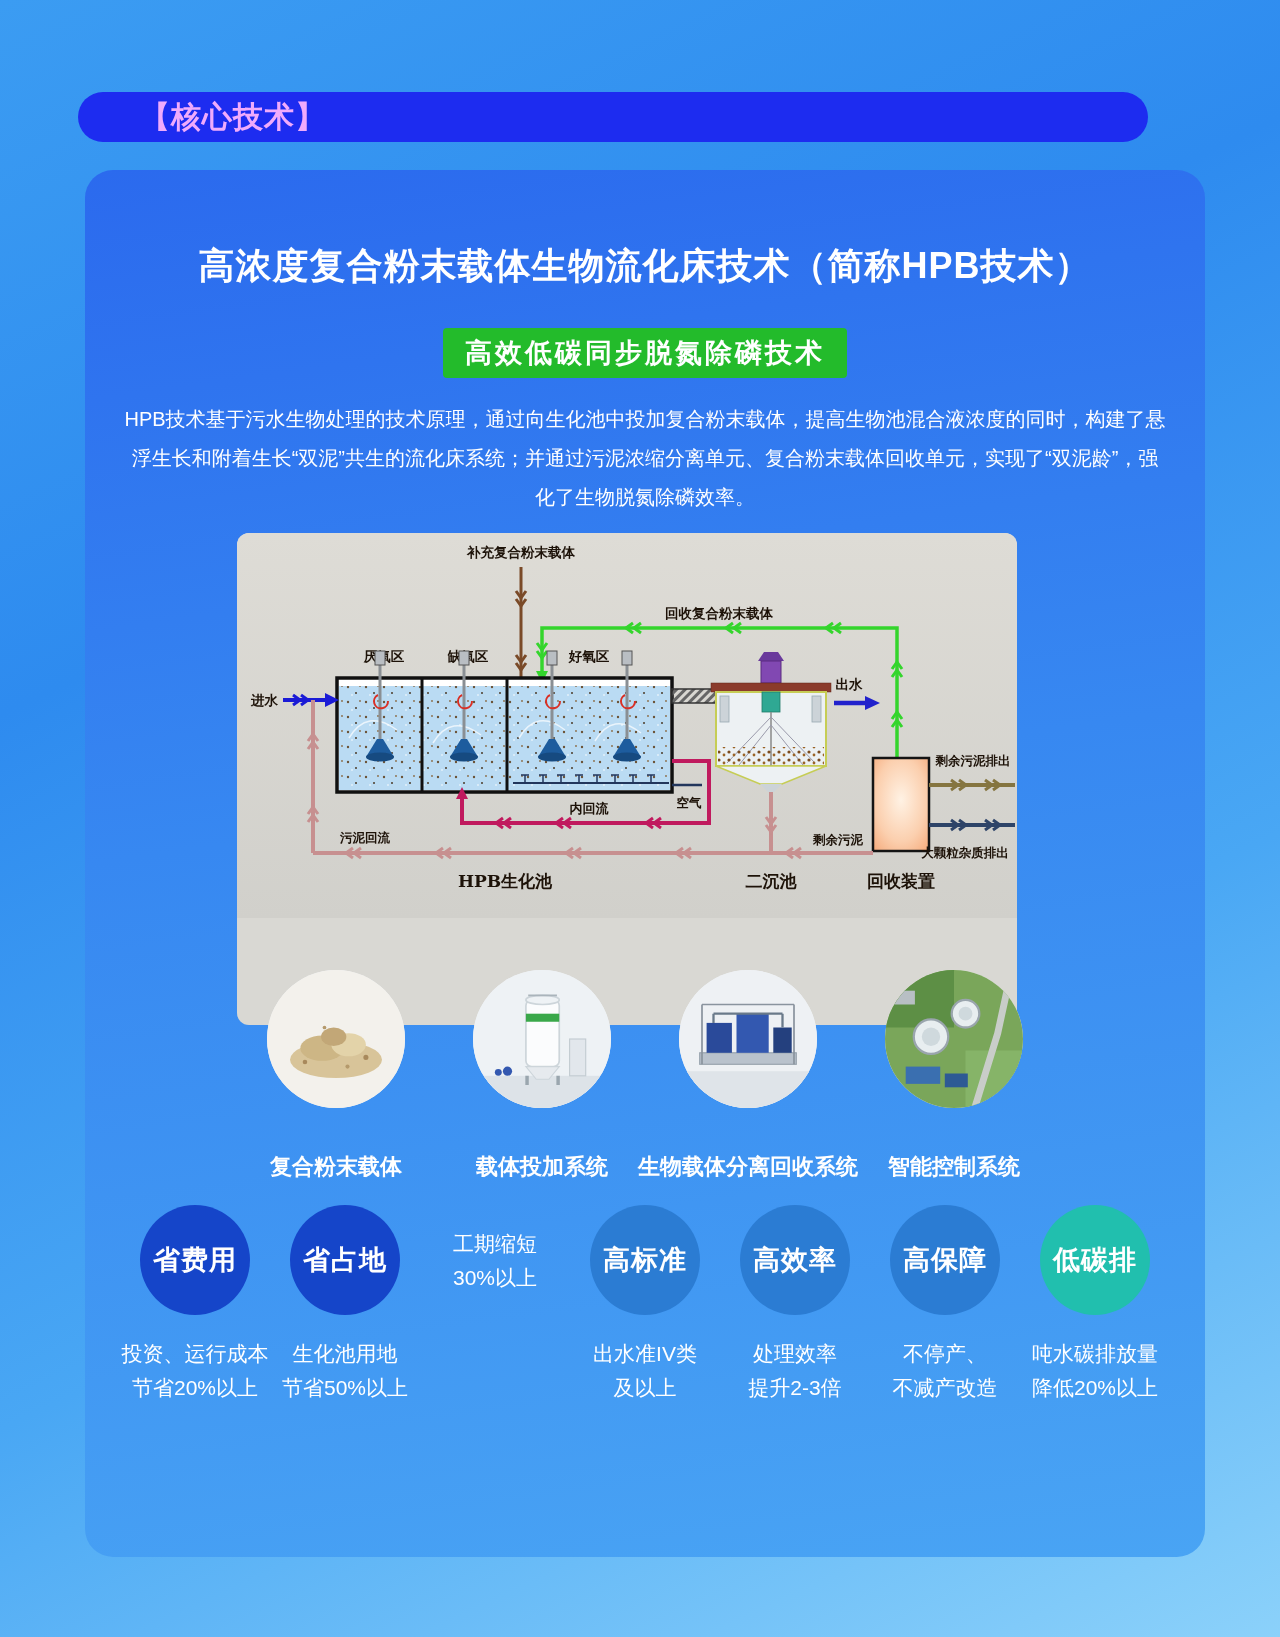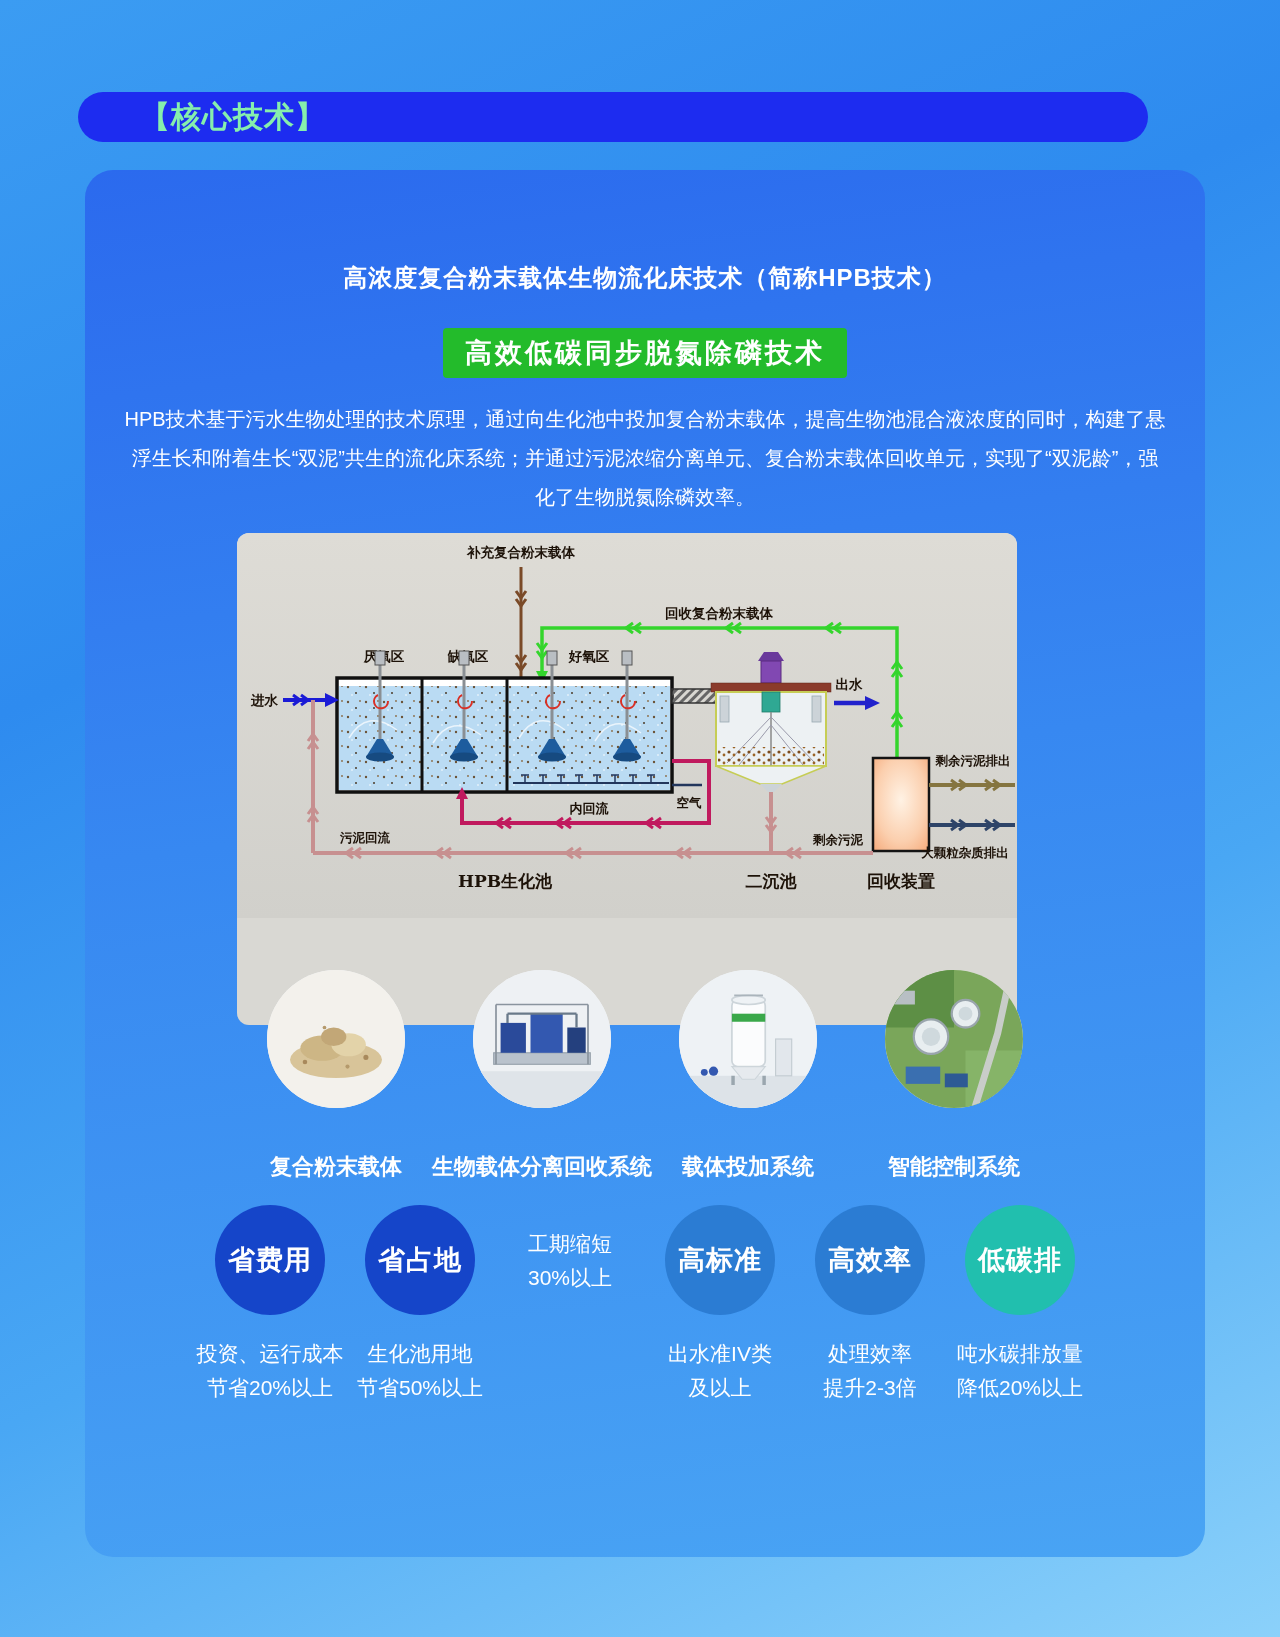"【核心技术】" .header-pill { color: #86efac -> #f0abfc }
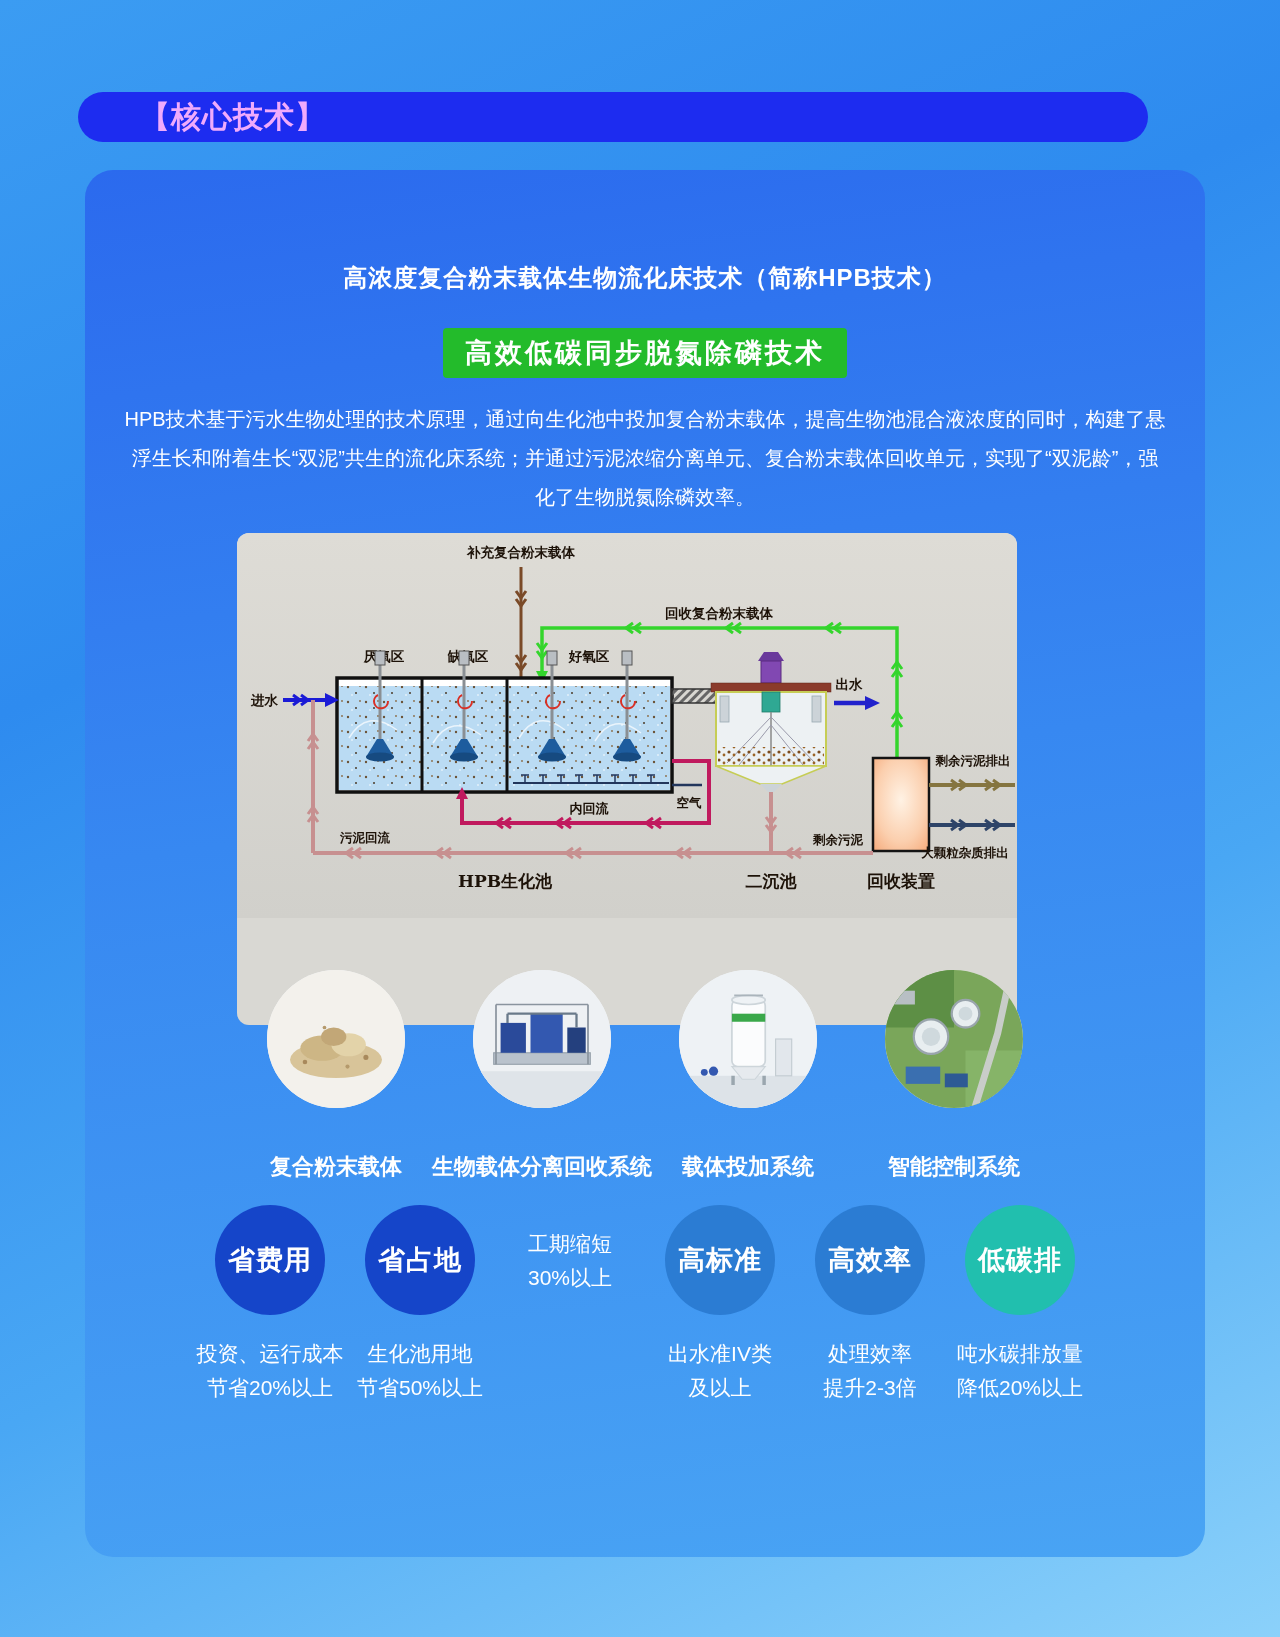"高浓度复合粉末载体生物流化床技术（简称HPB技术）" .title { font-size: 24px -> 36px; margin-top: 20px -> none }
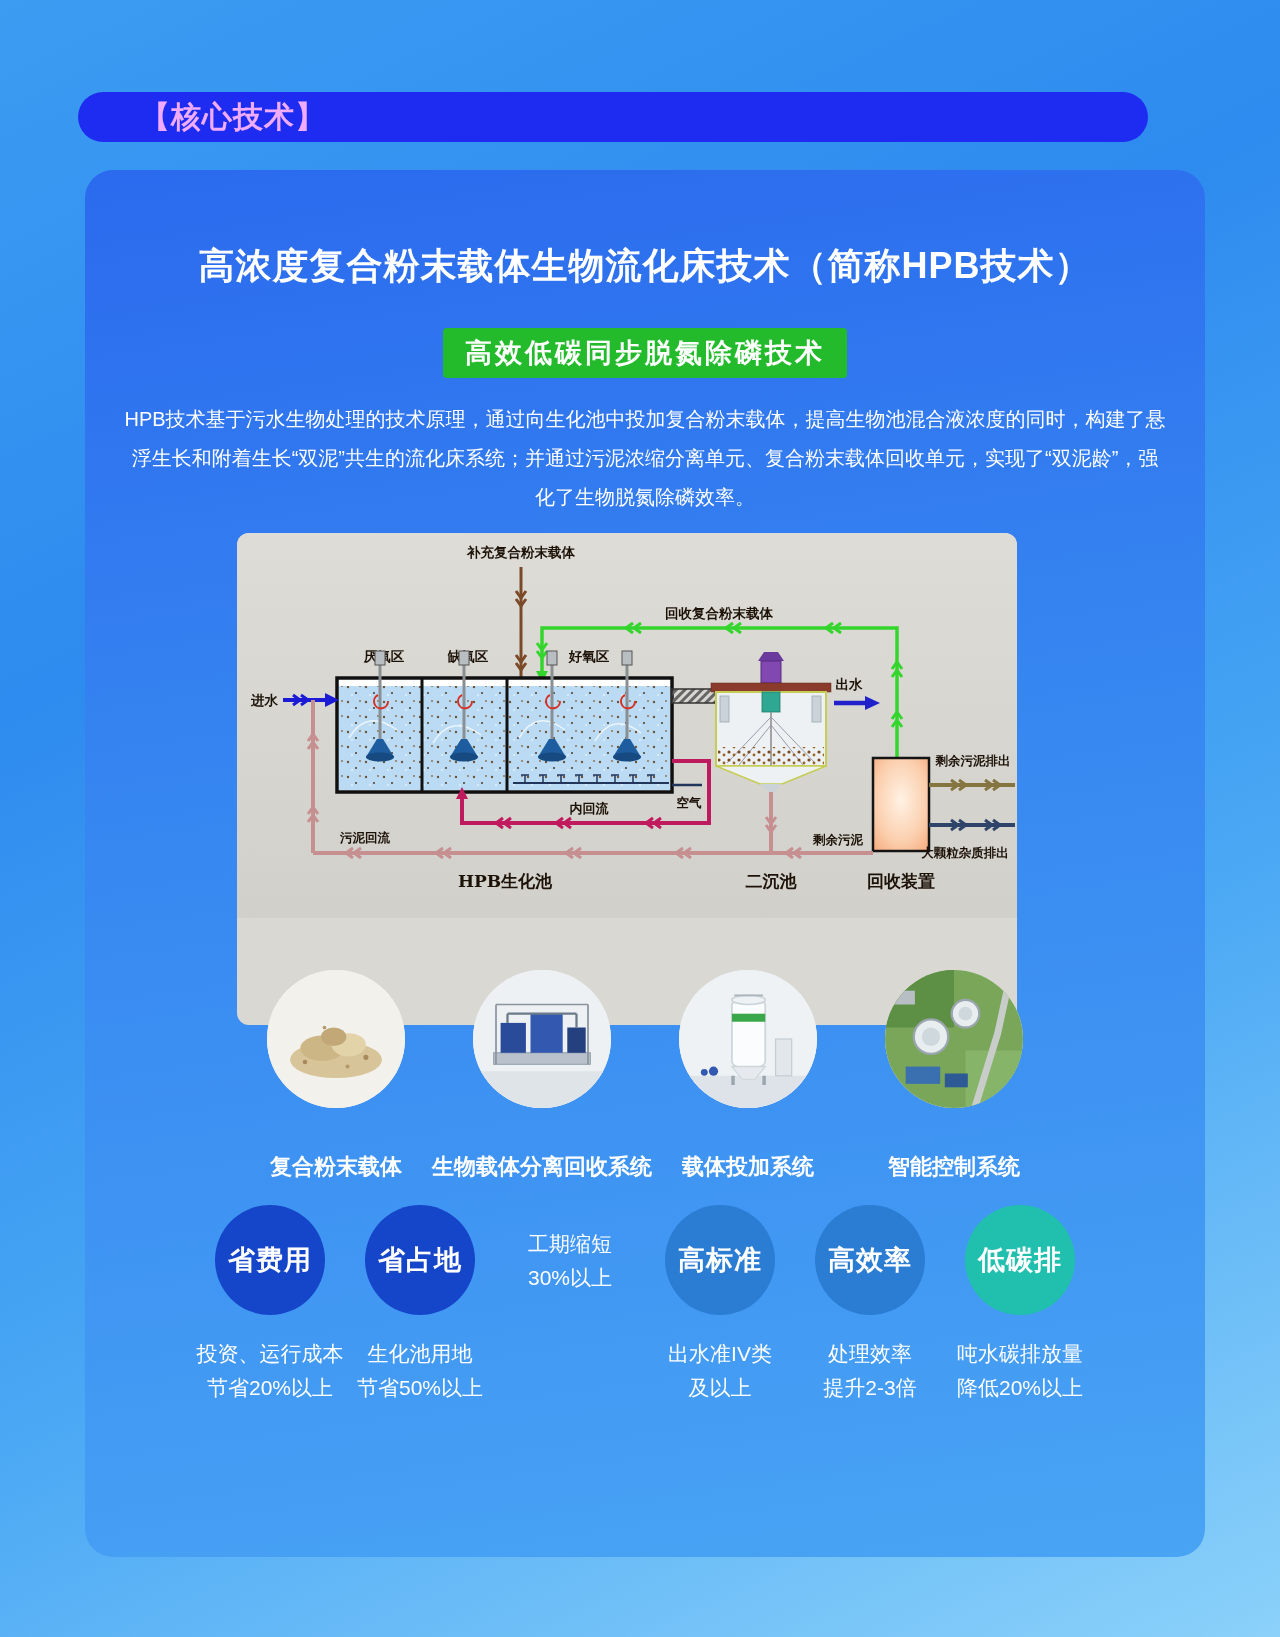"生物载体分离回收系统" div.feature { order: before "载体投加系统" -> after "载体投加系统" }
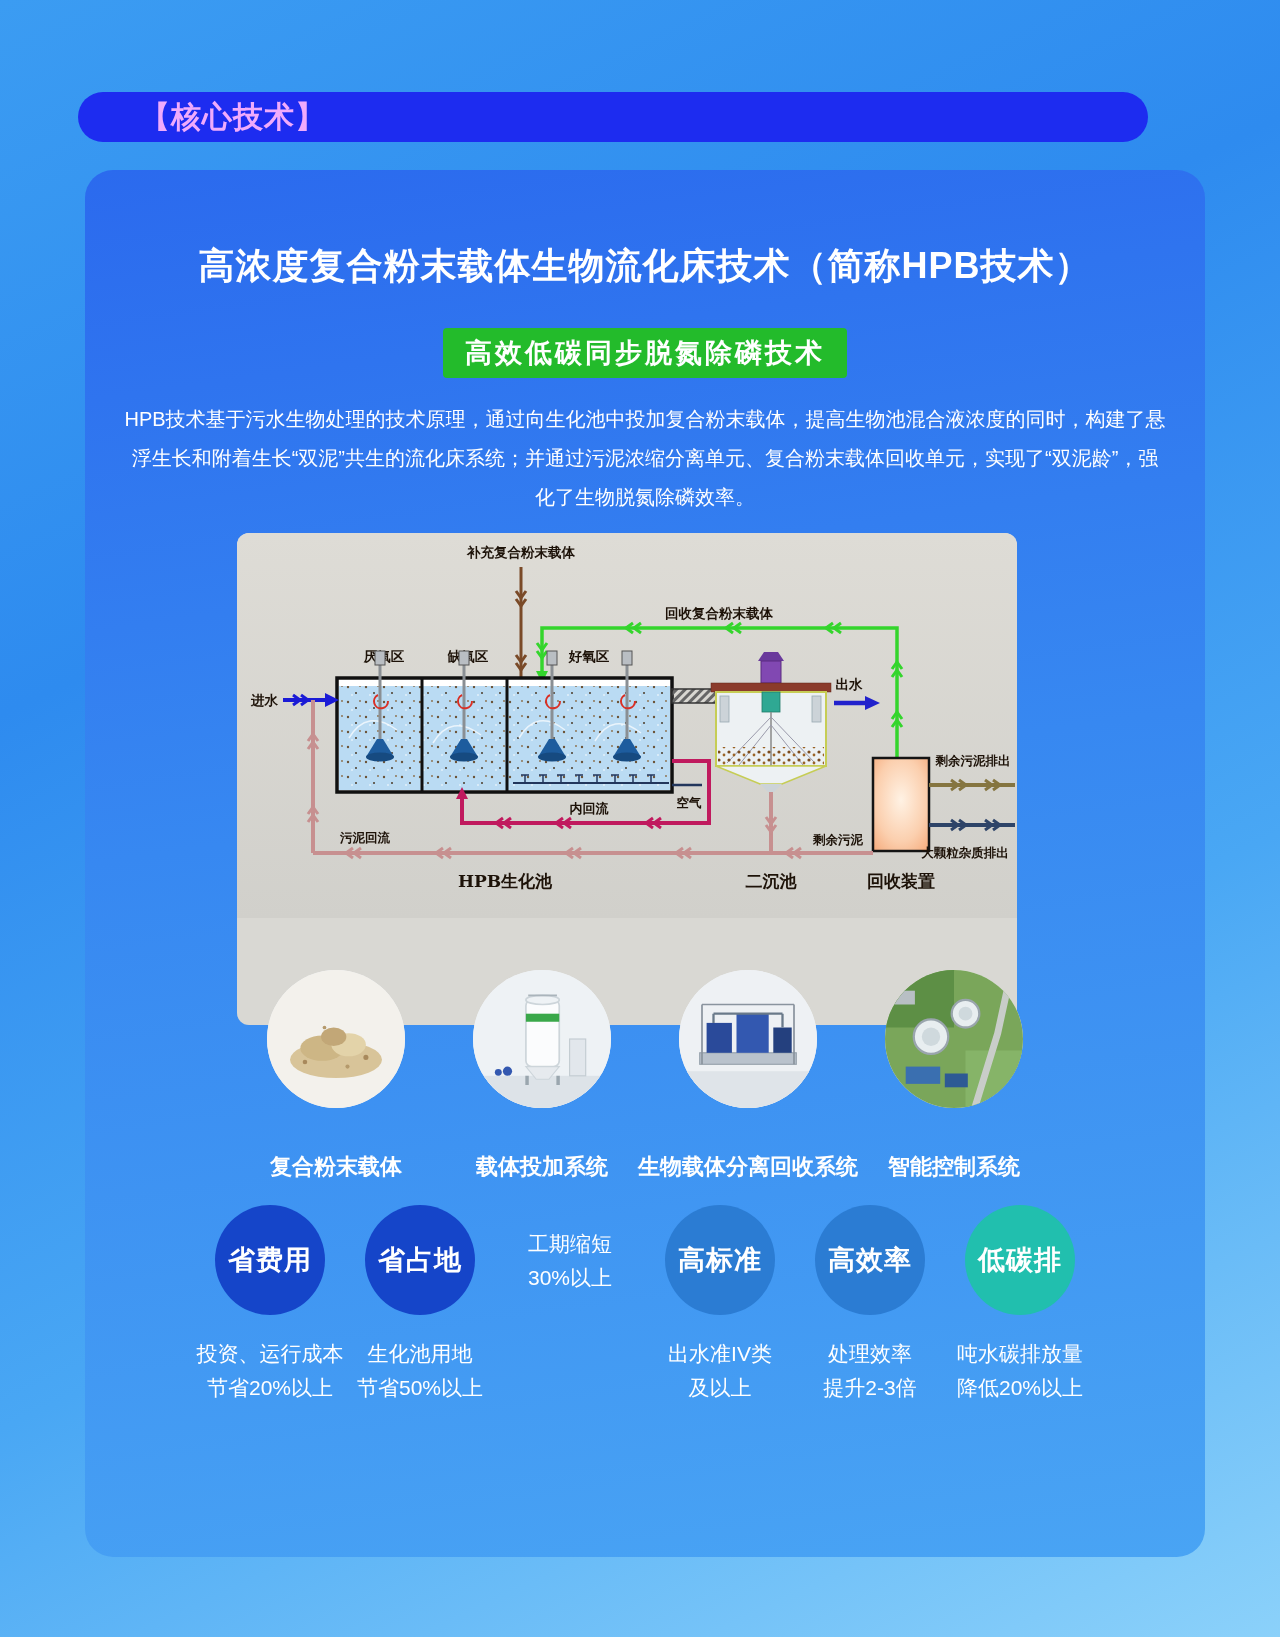"高保障" div.benefit { html: none -> <div> <div>高保障</div> <div> <div>不停产、</div> <div>不减产改造</div> </div> </div> }
